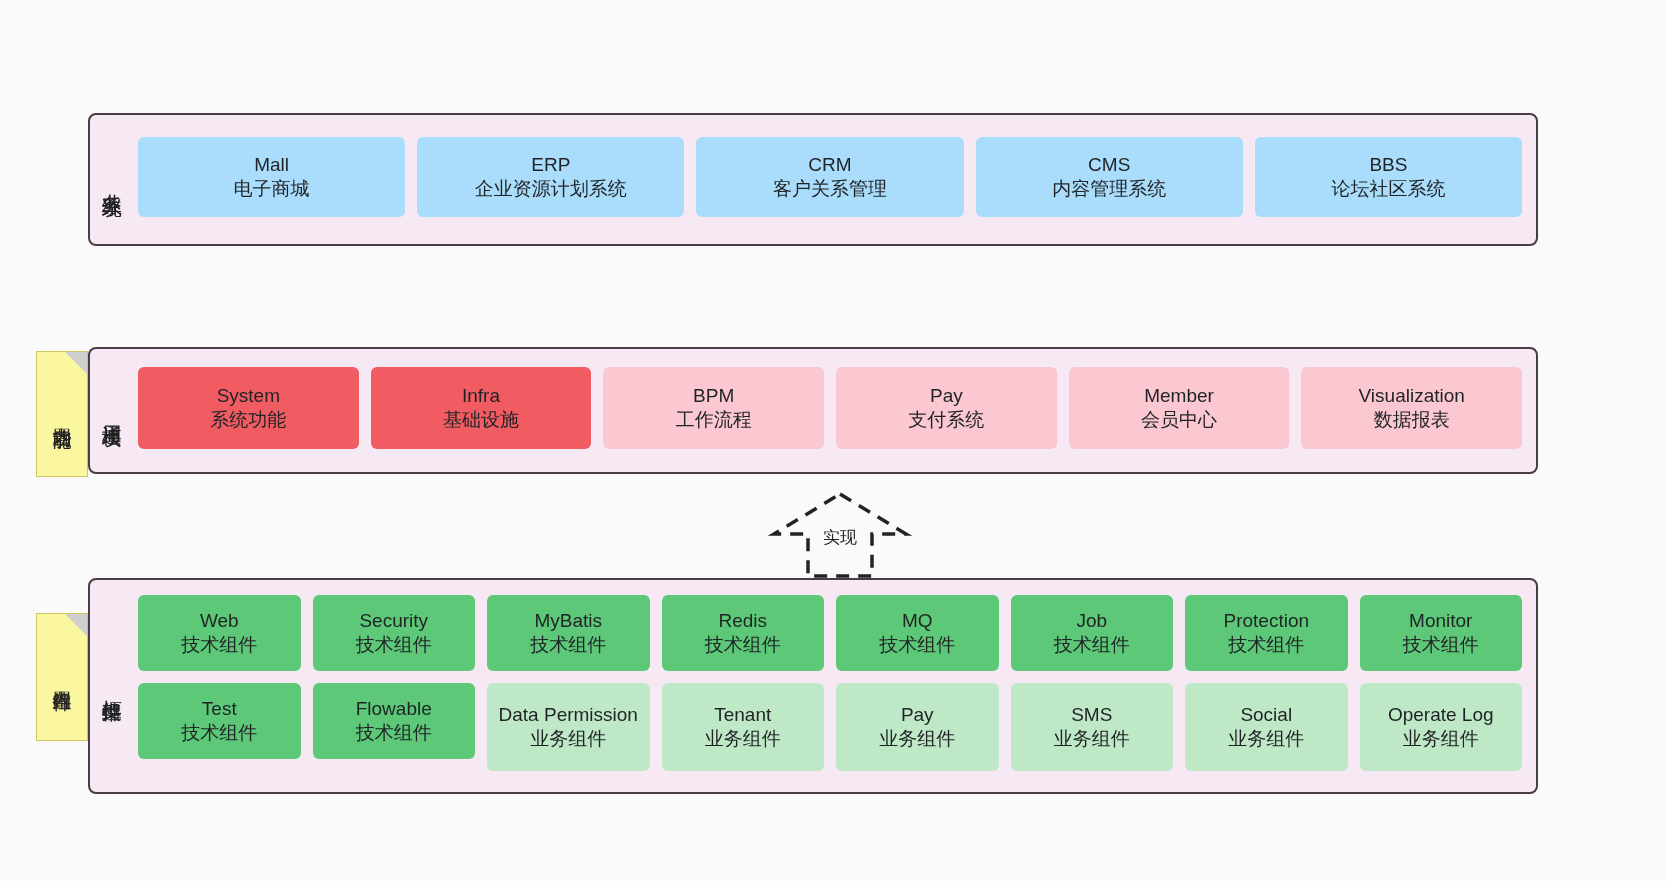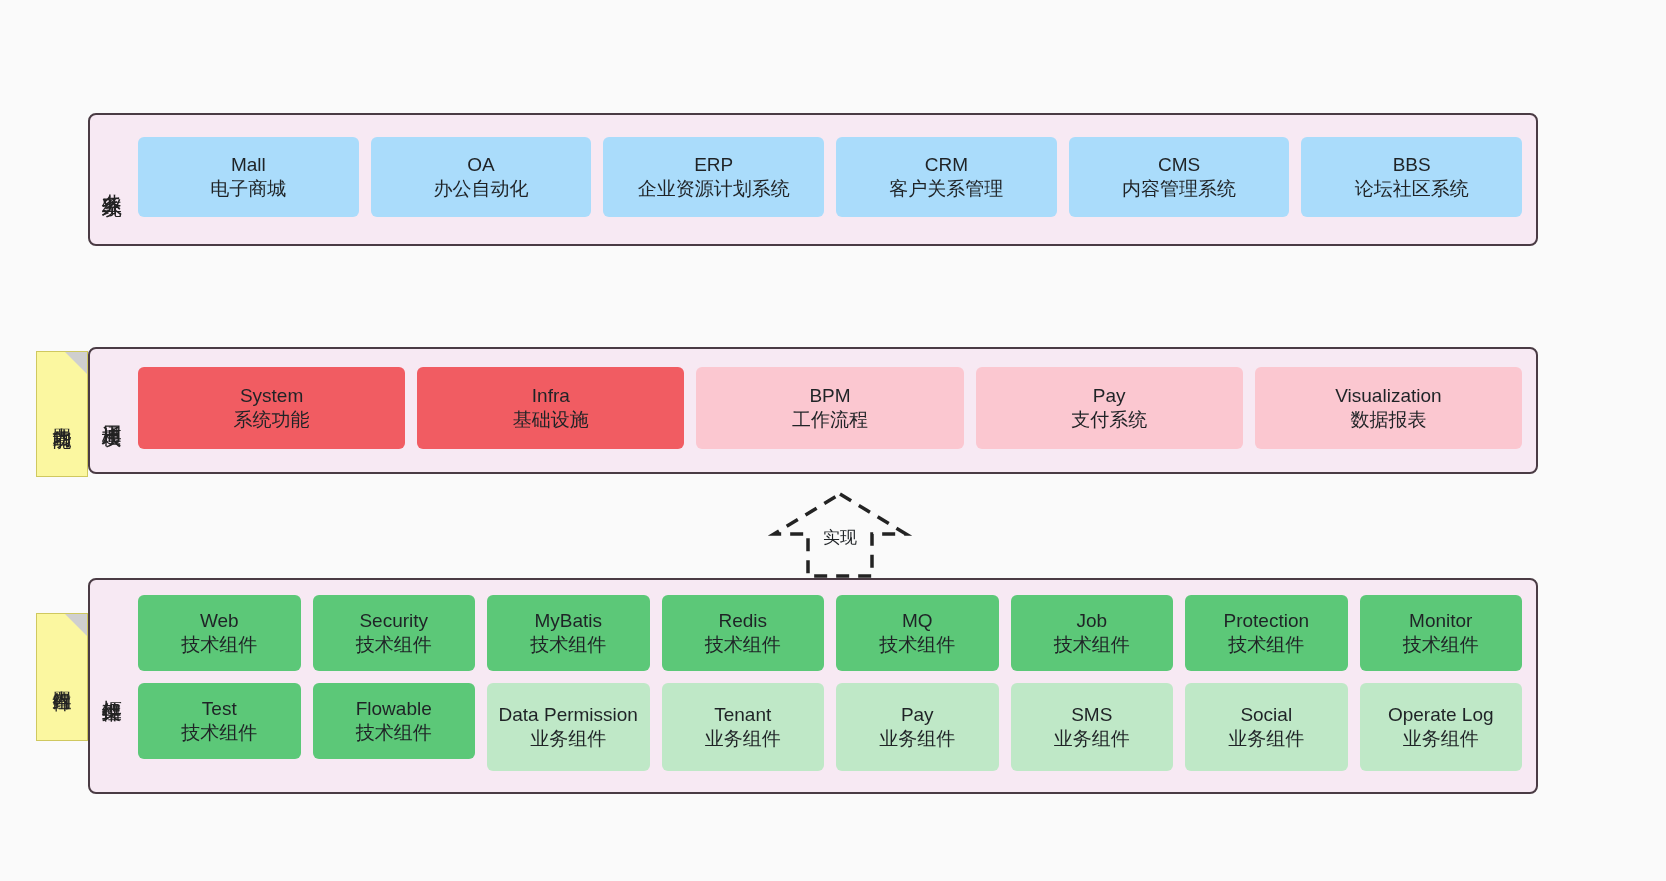"OA" div.card { html: <div> <span>OA</span> <span>办公自动化</span> </div> -> none }
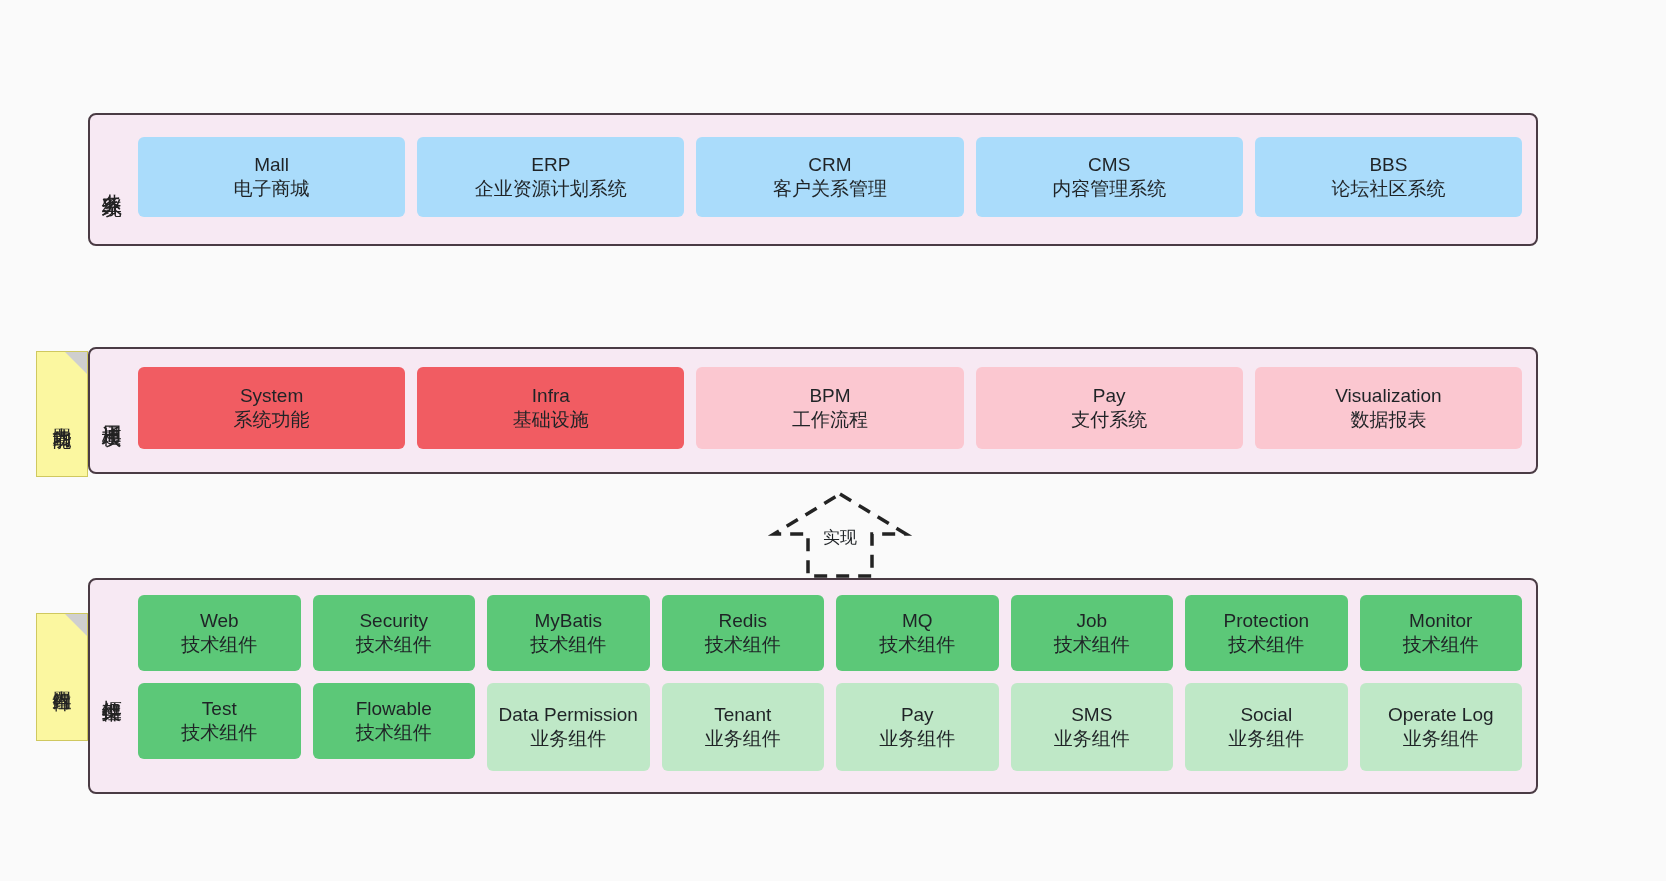"Member" div.card { html: none -> <div> <span>Member</span> <span>会员中心</span> </div> }
